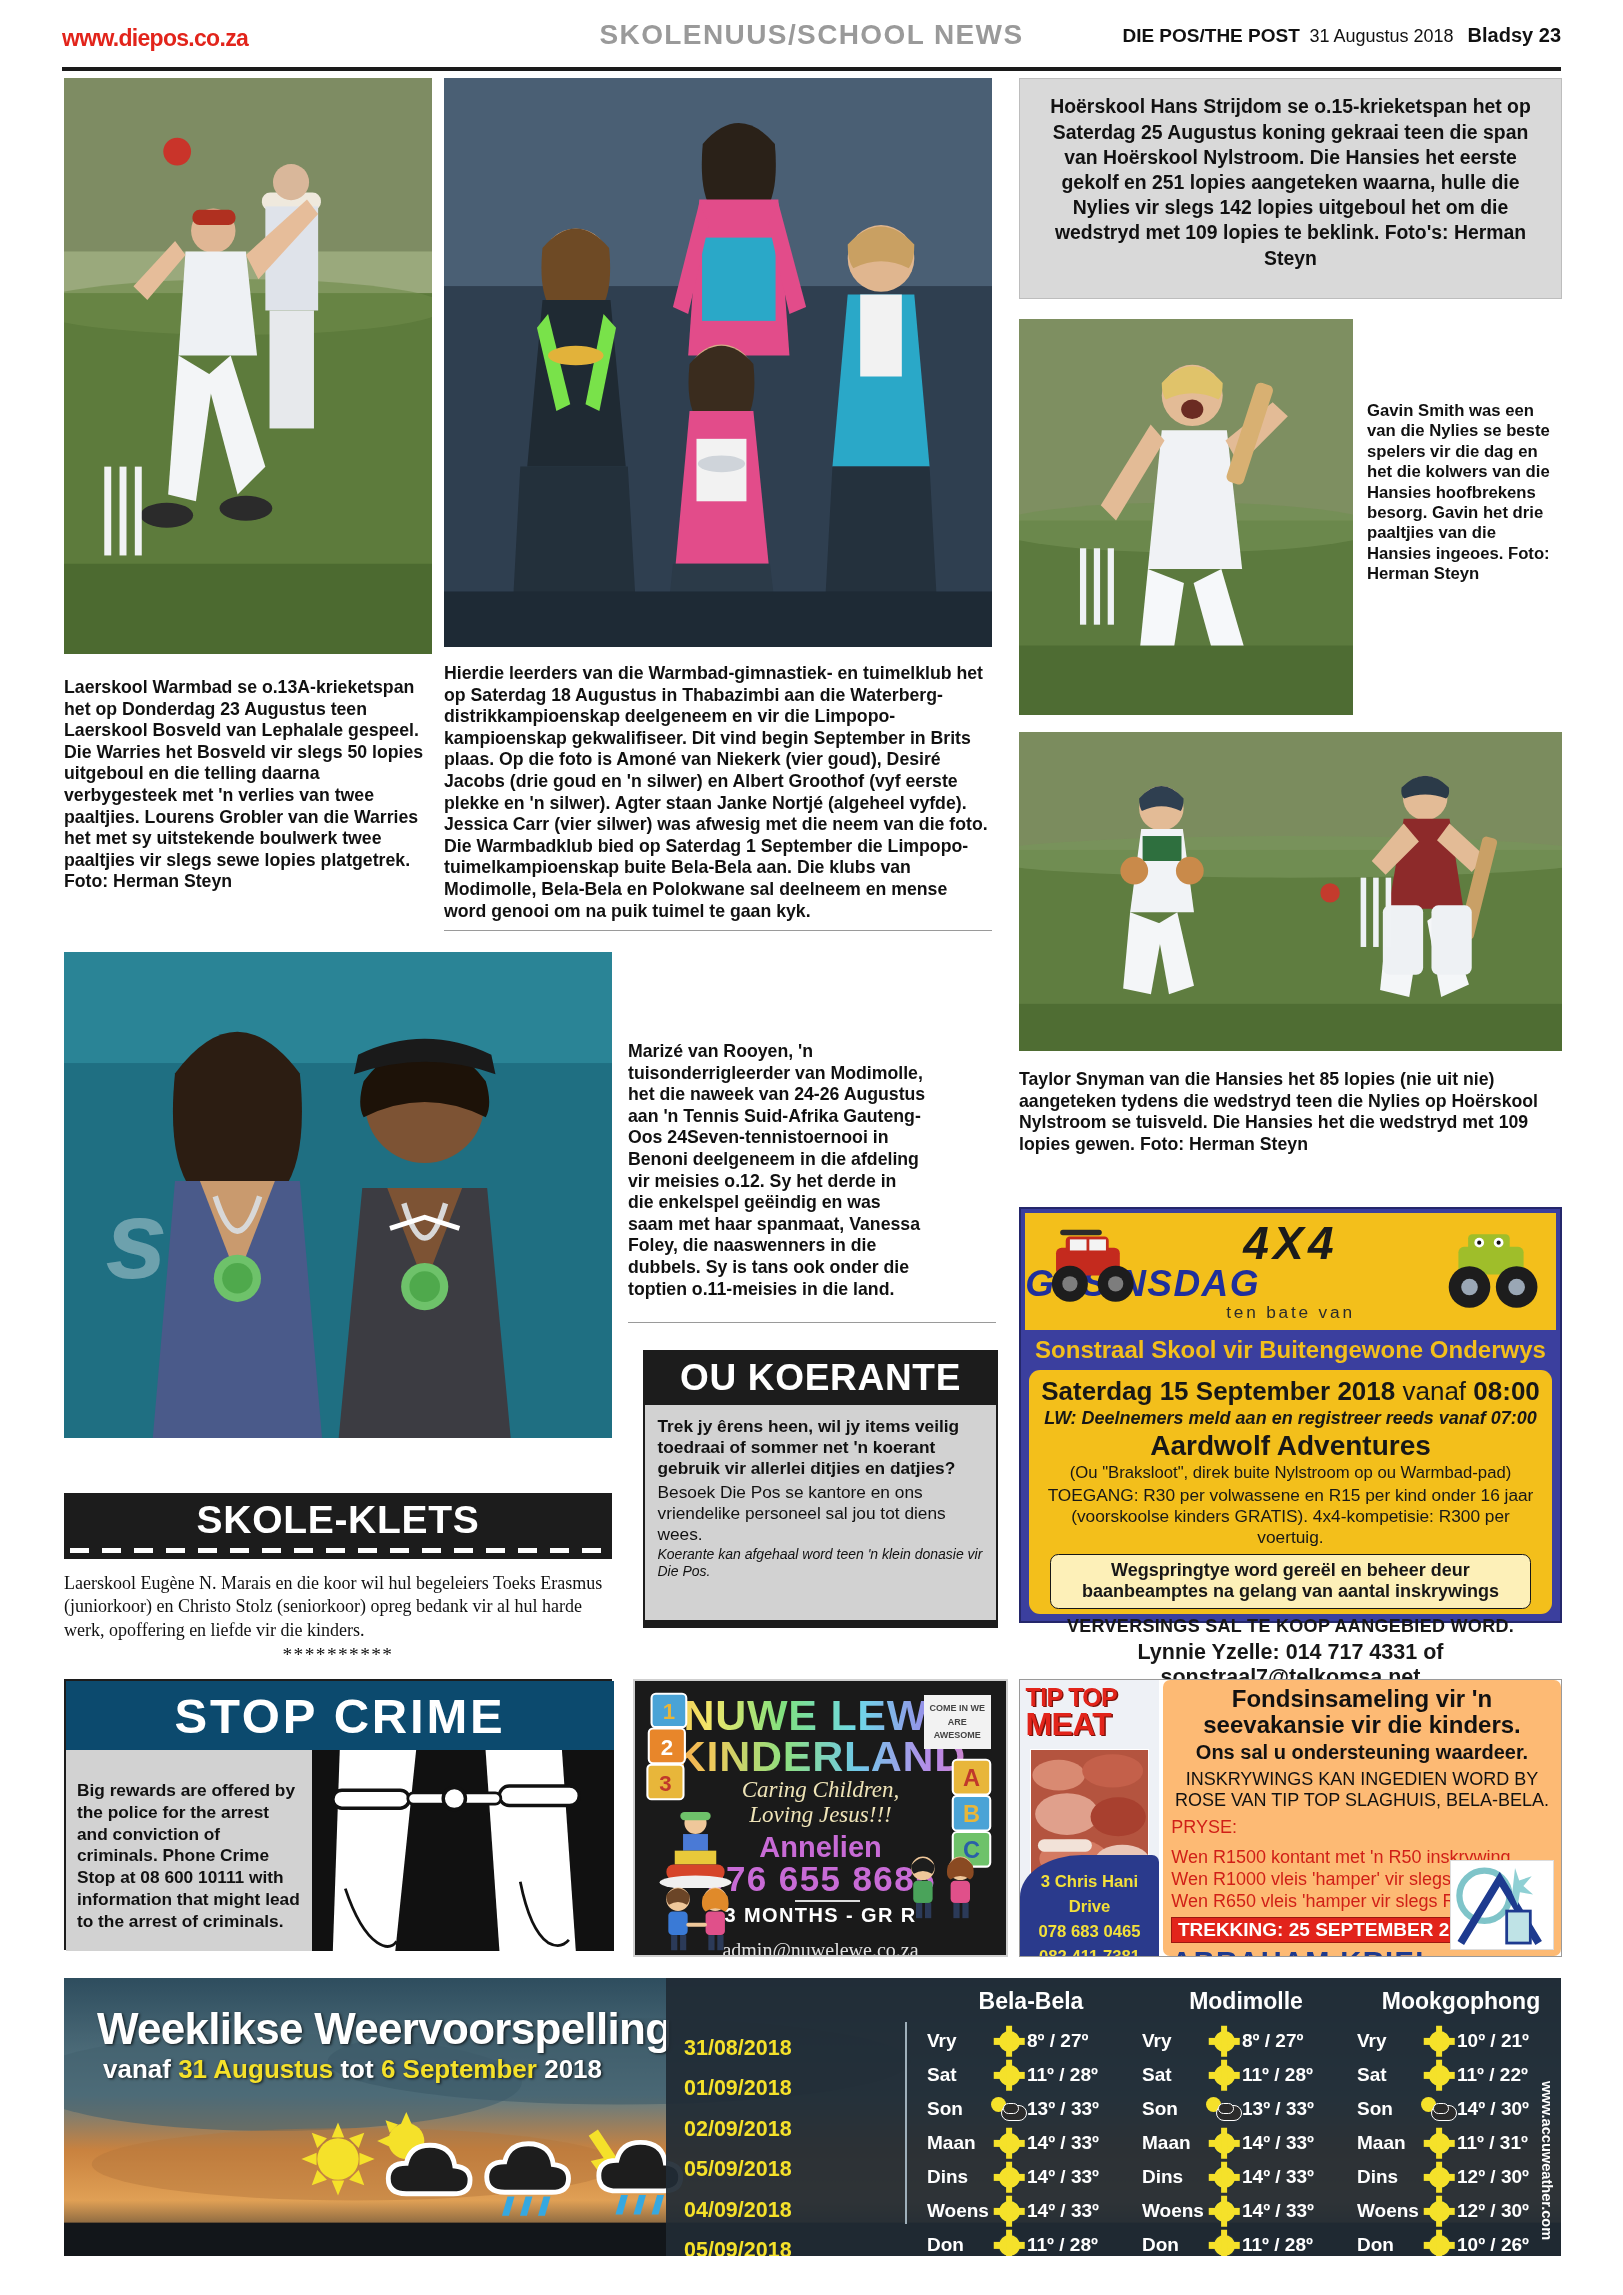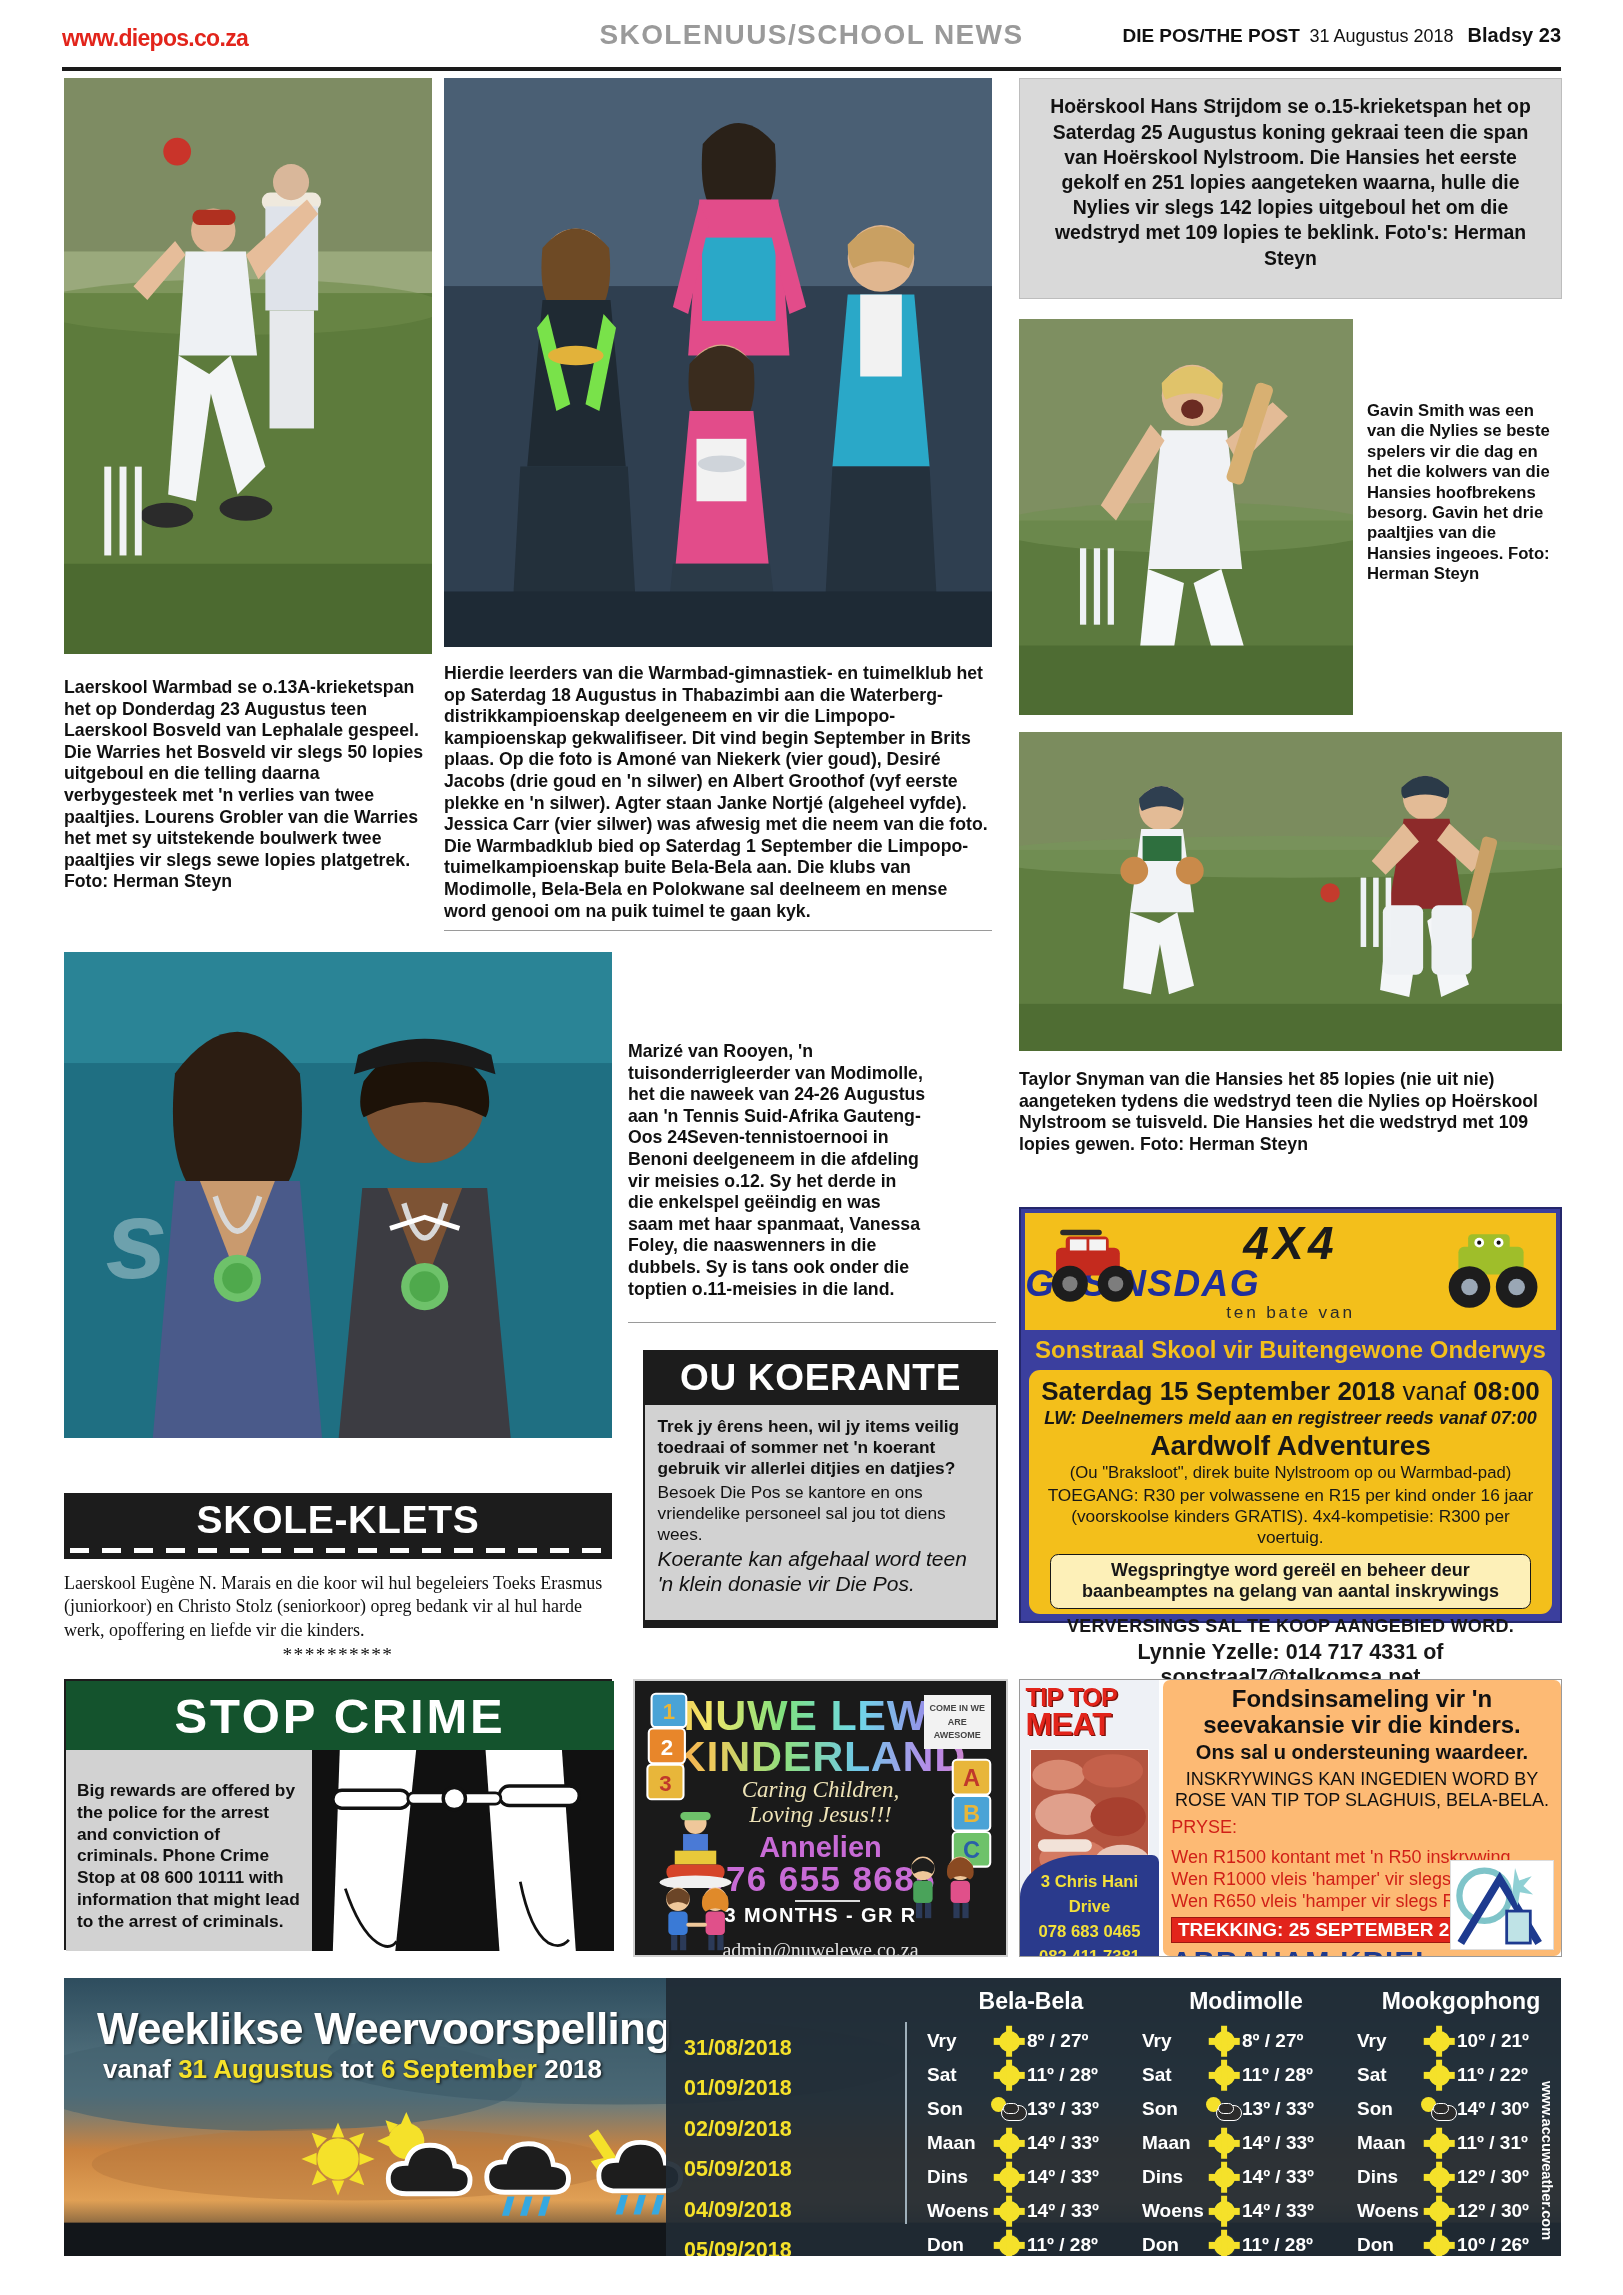"Koerante kan afgehaal word teen" .ouk-i { font-size: 21px -> 14px }
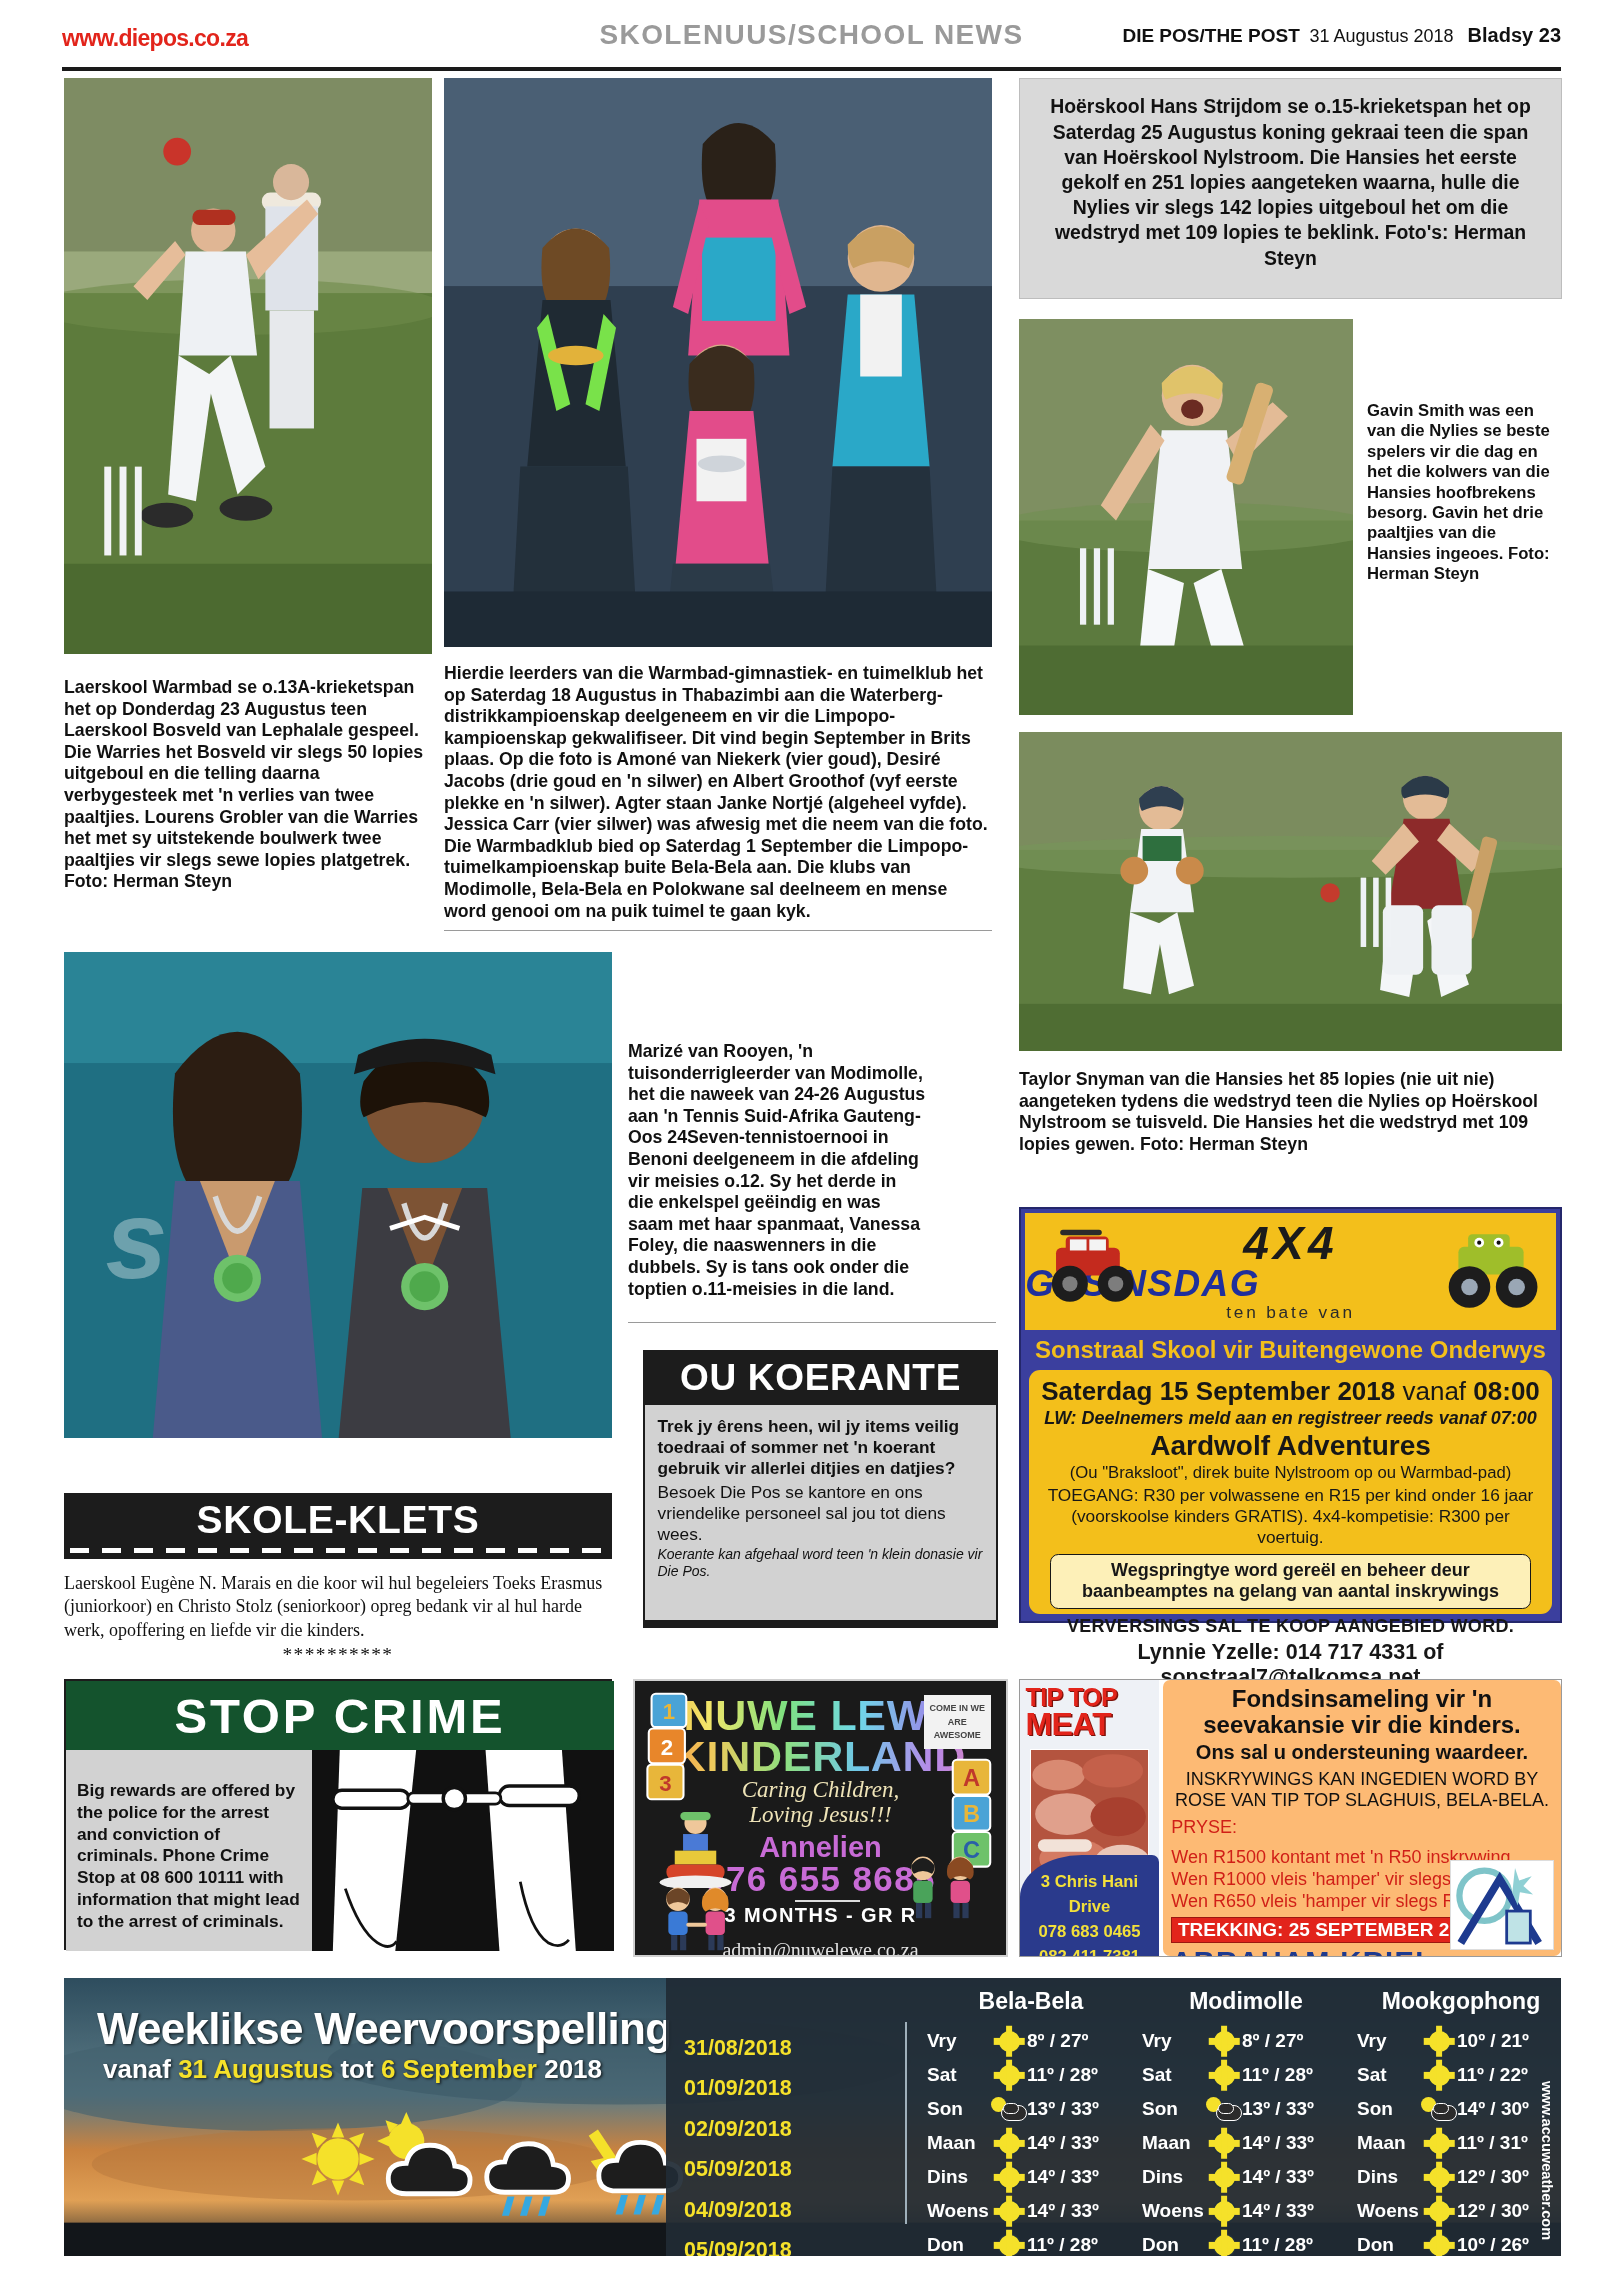"STOP CRIME" .sc-title { background: #14532d -> #0c4a6e }
